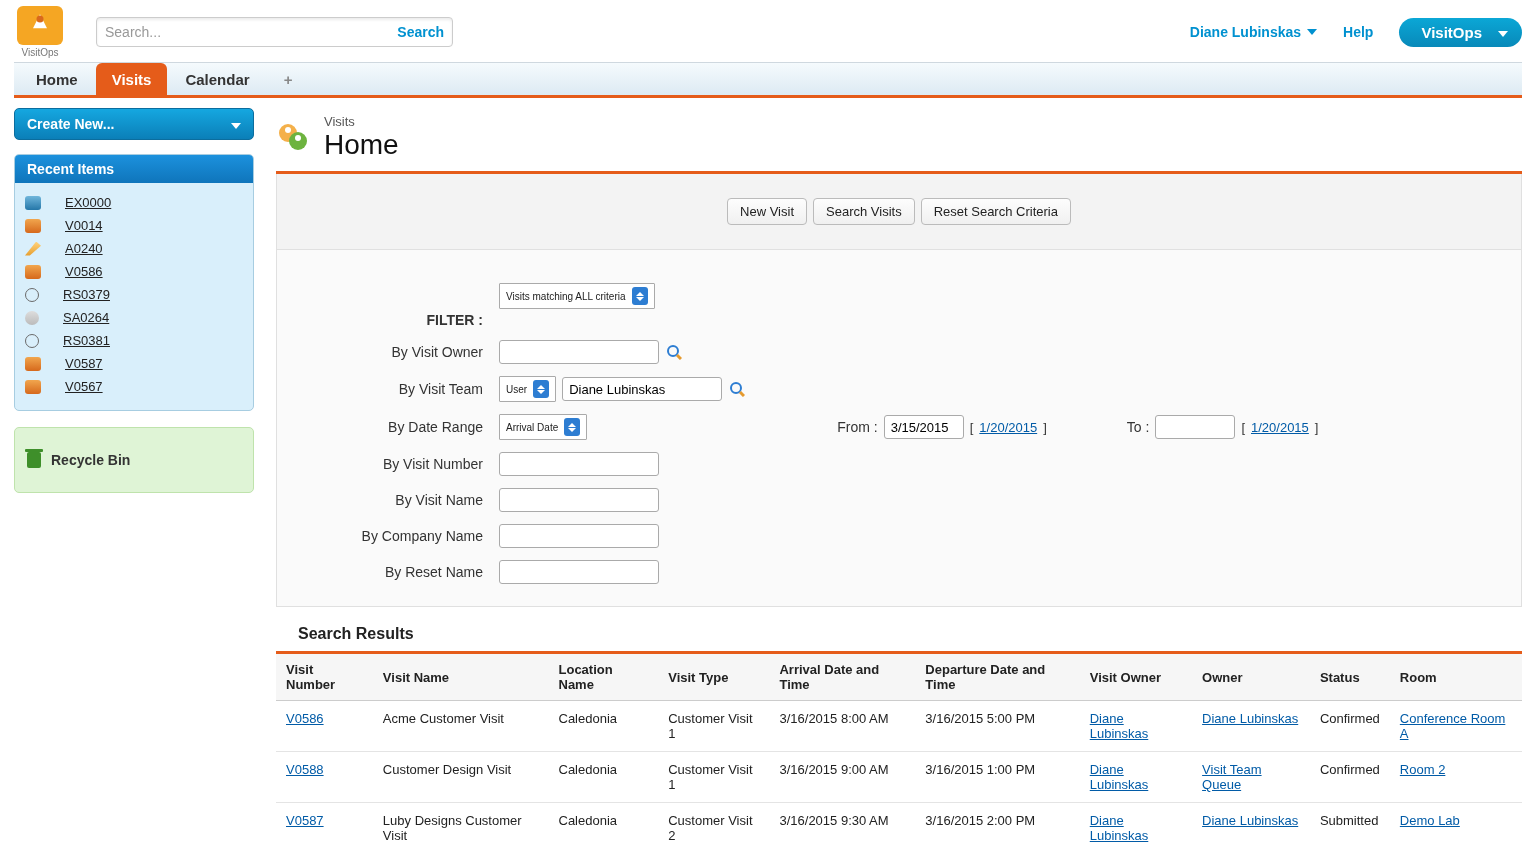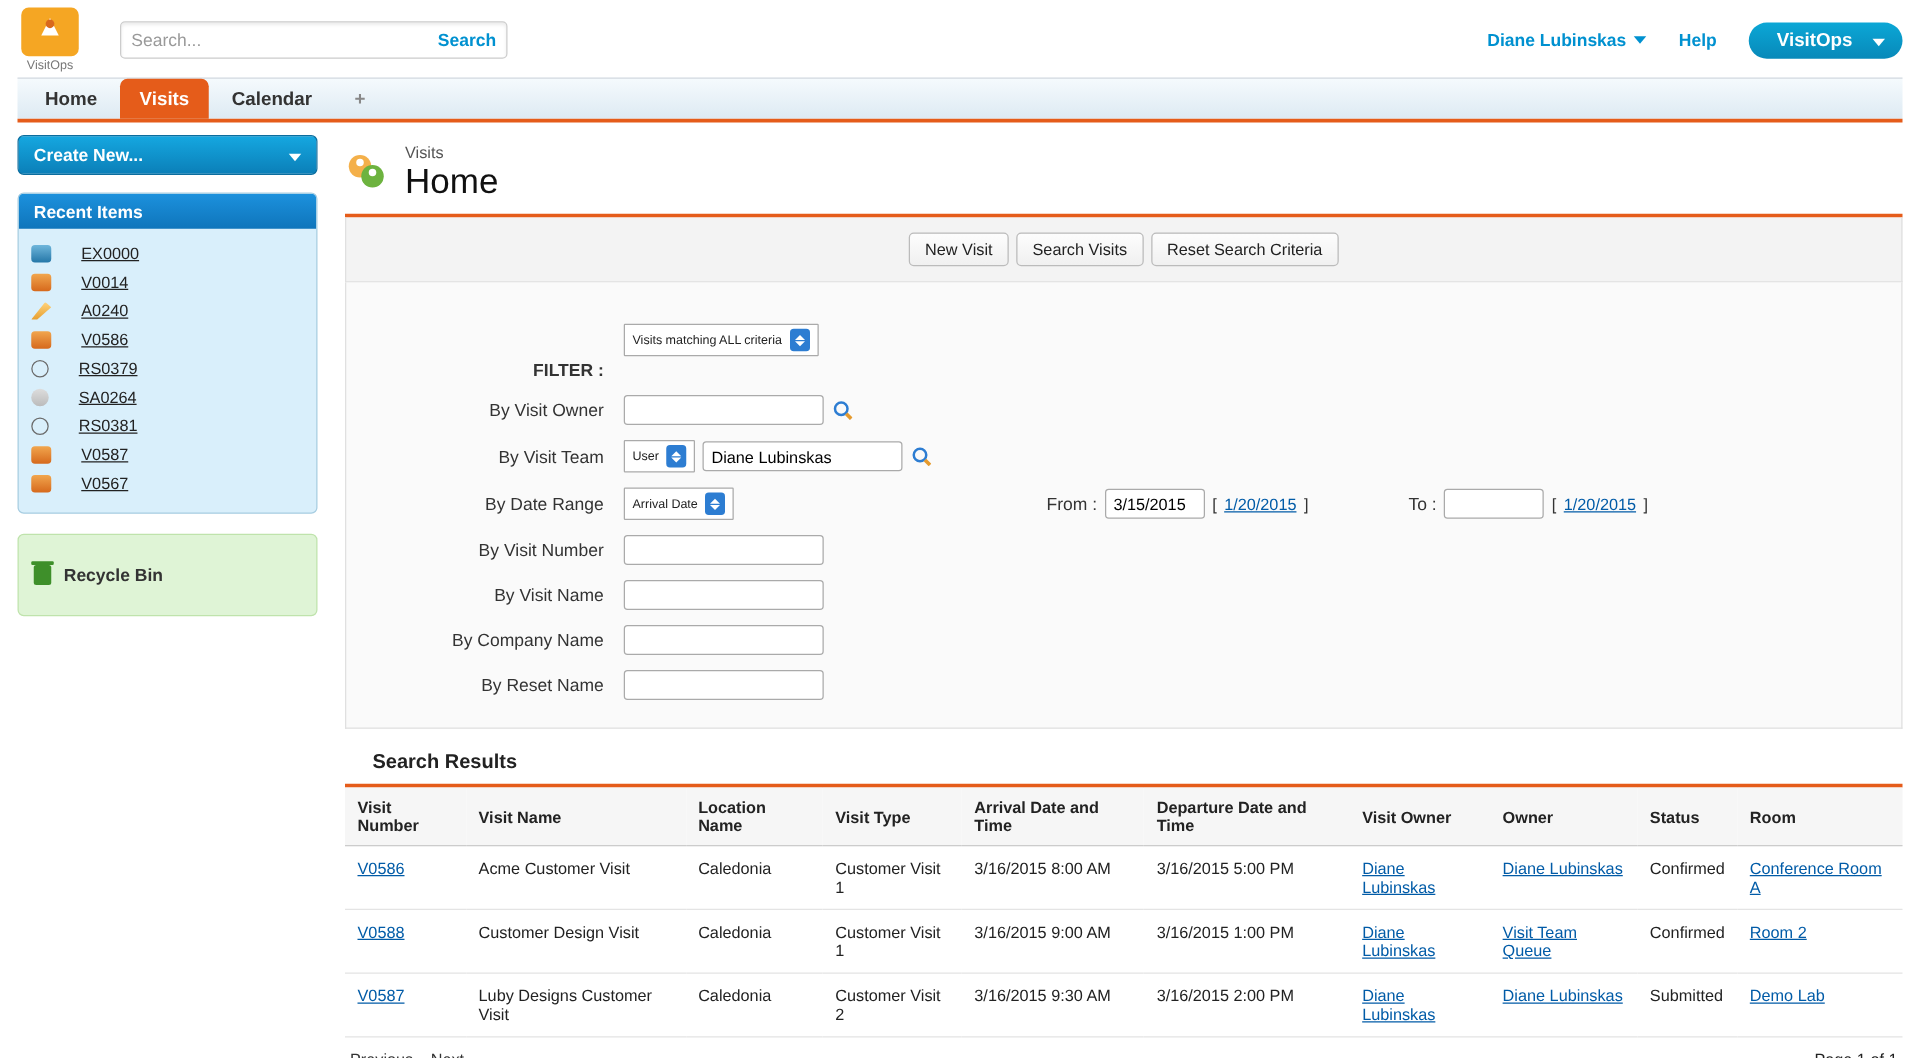"Search..." .search-wrap { width: 310px -> 357px }
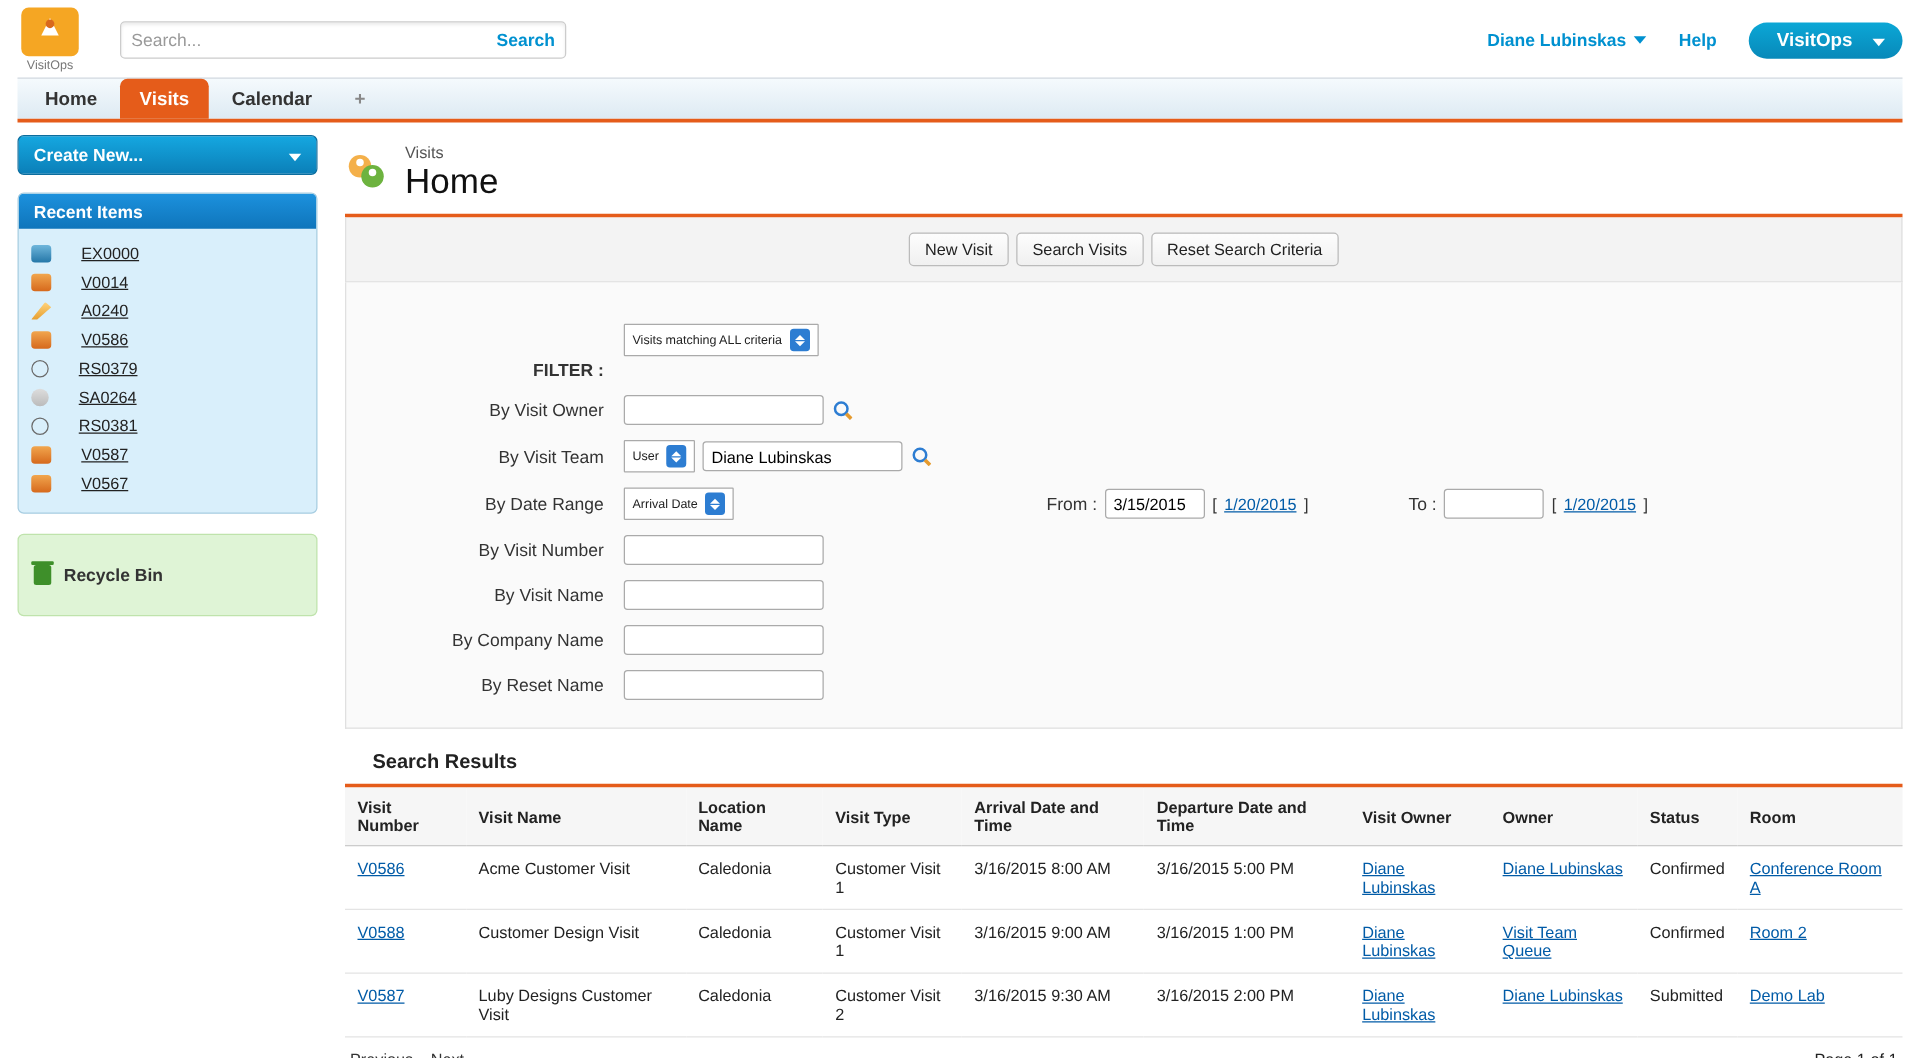"New Visit" .toolbar { padding: 12px -> 24px }
